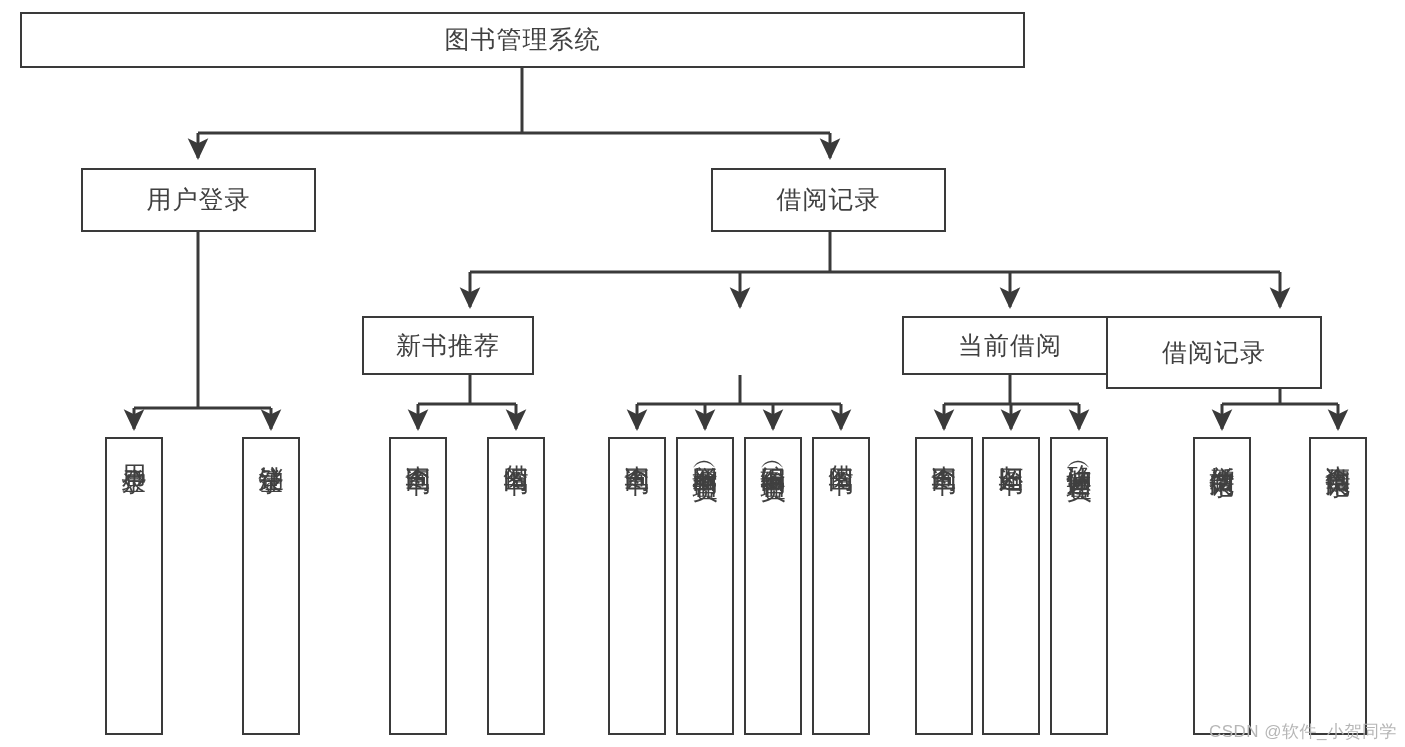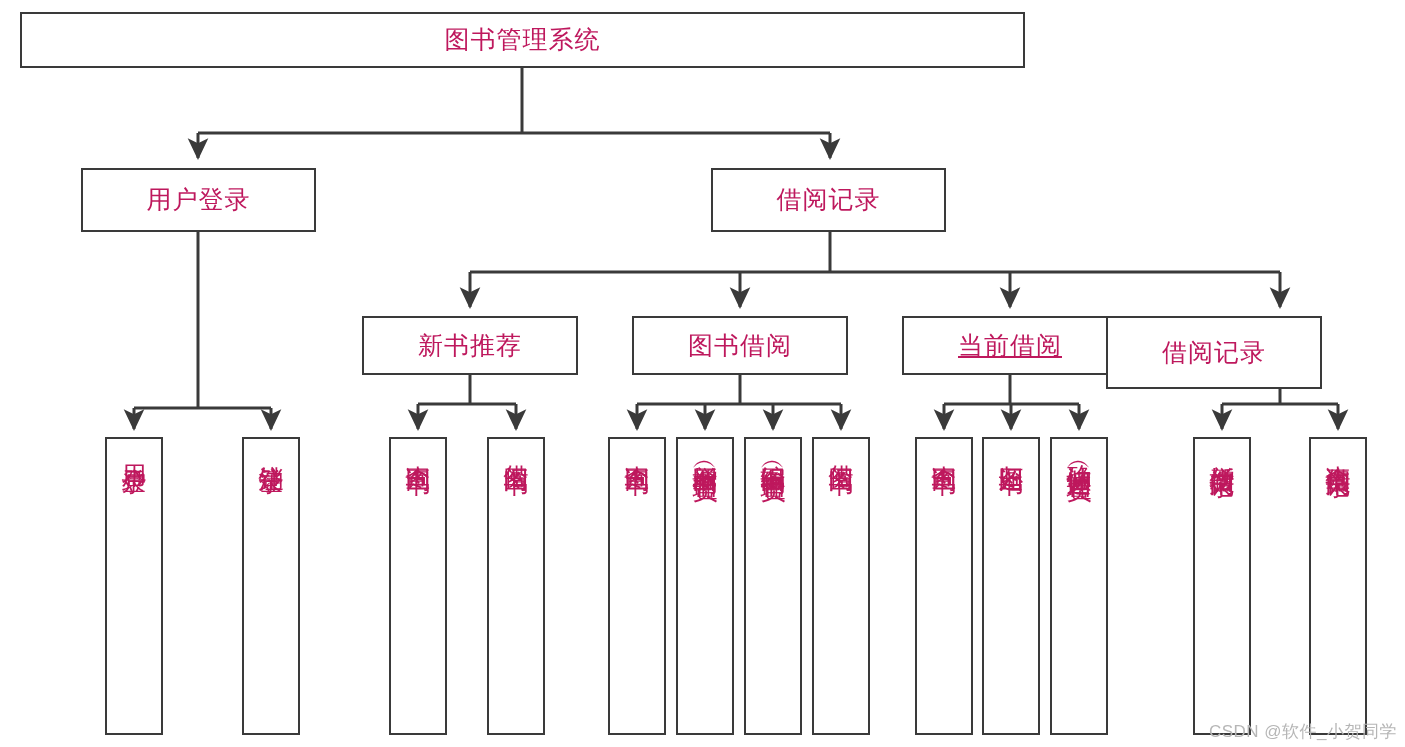"图书管理系统" .node { color: #be185d -> #404040 }
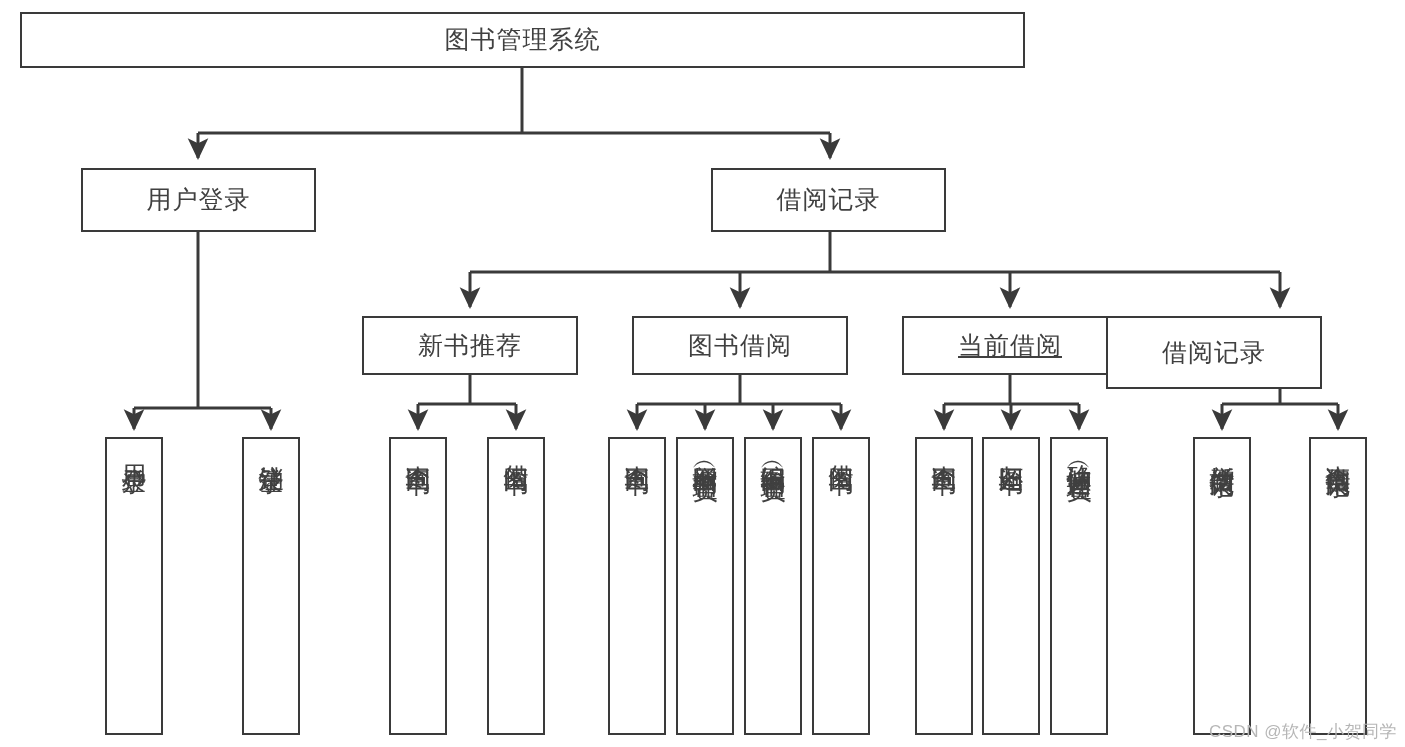"新书推荐" div.node { width: 216px -> 172px }
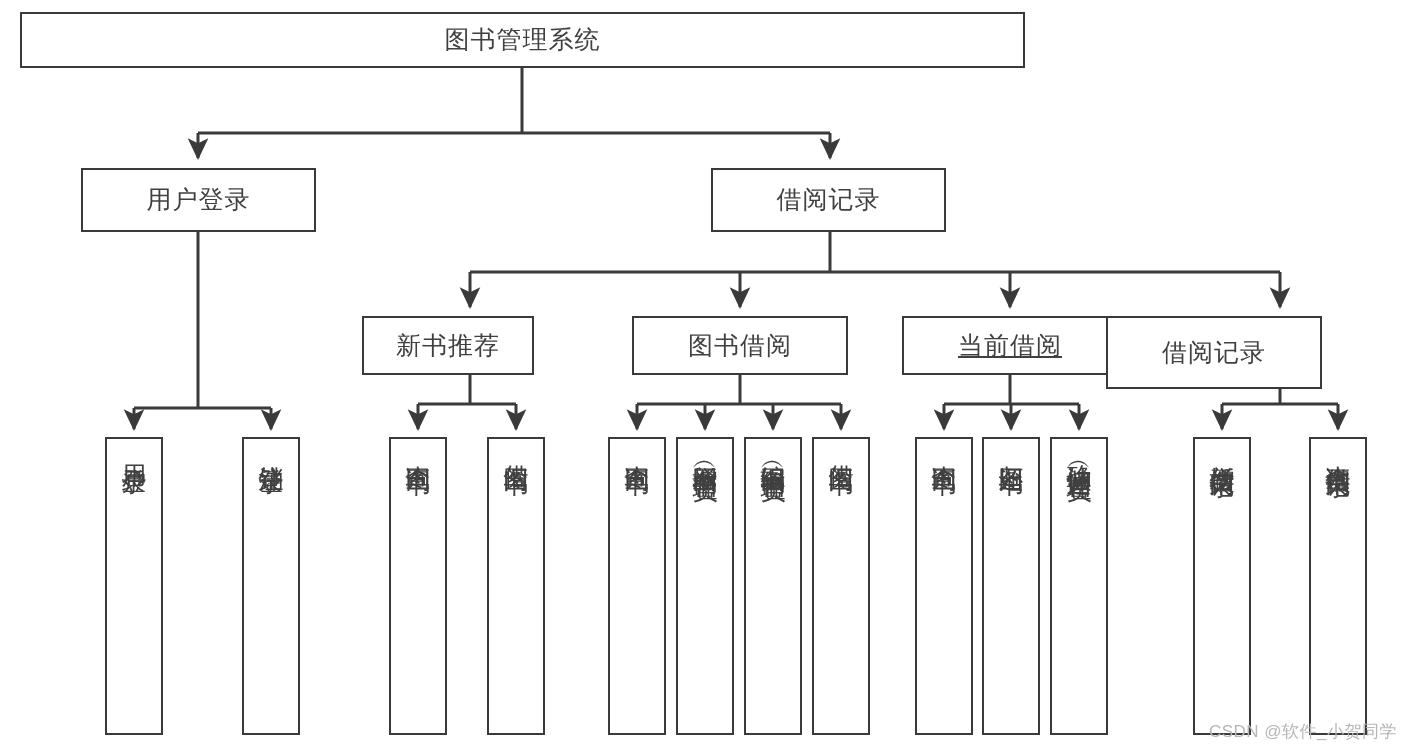"图书借阅" div.node { html: <div> <span>图书借阅</span> </div> -> none }
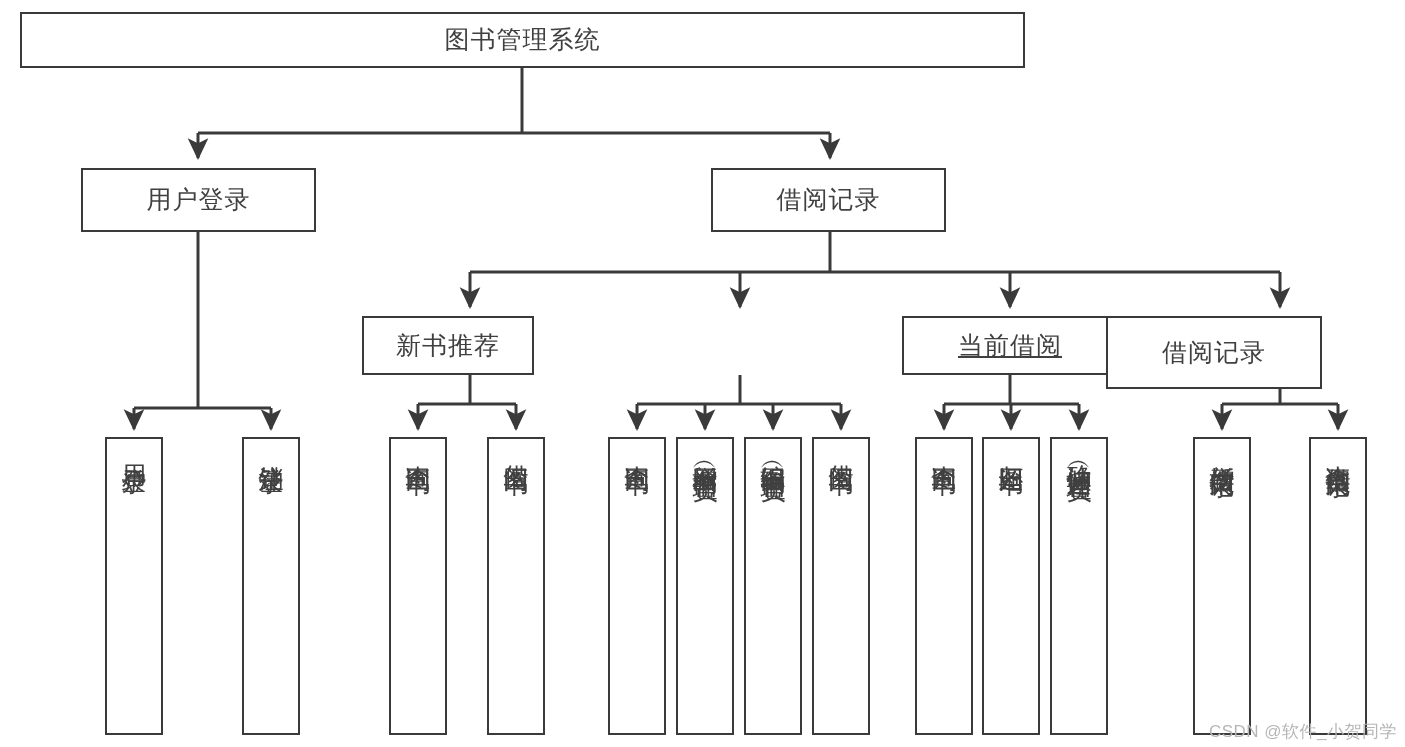"当前借阅" div.node { text-decoration: underline -> none }
